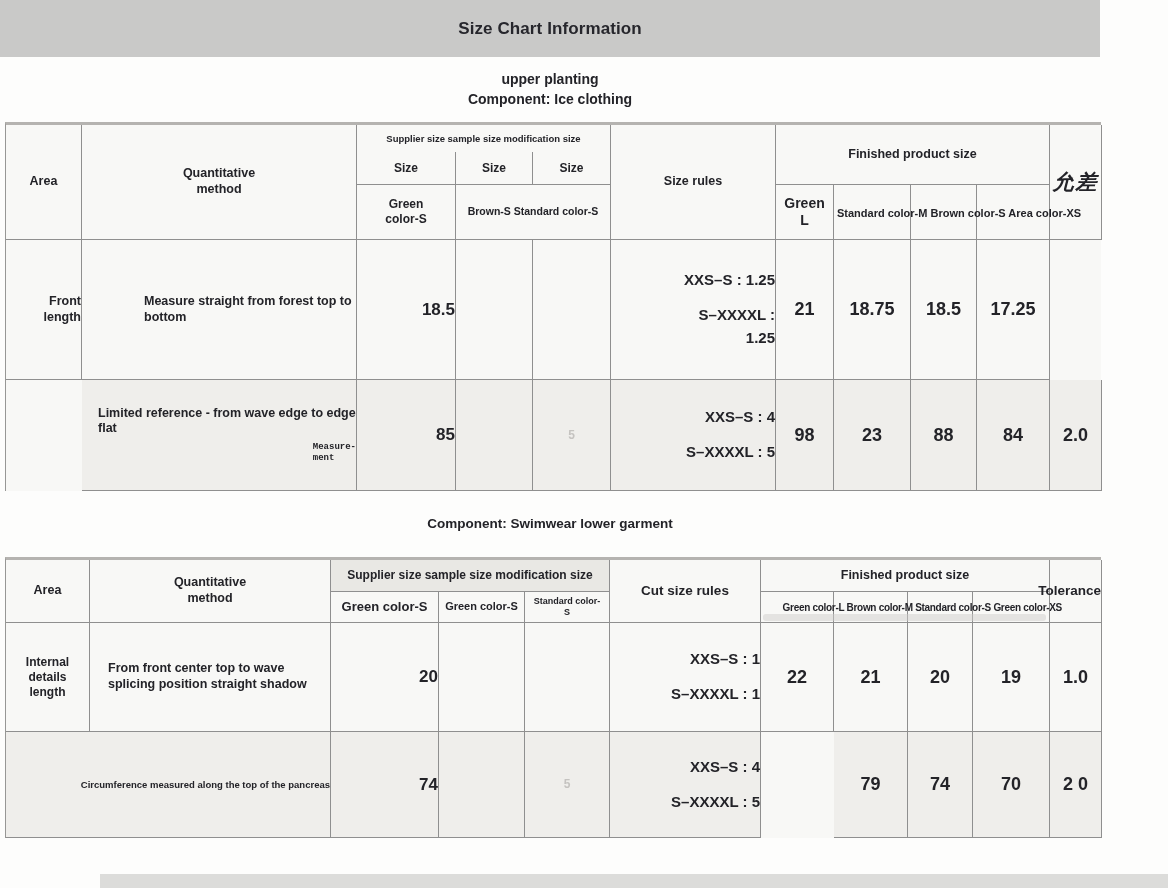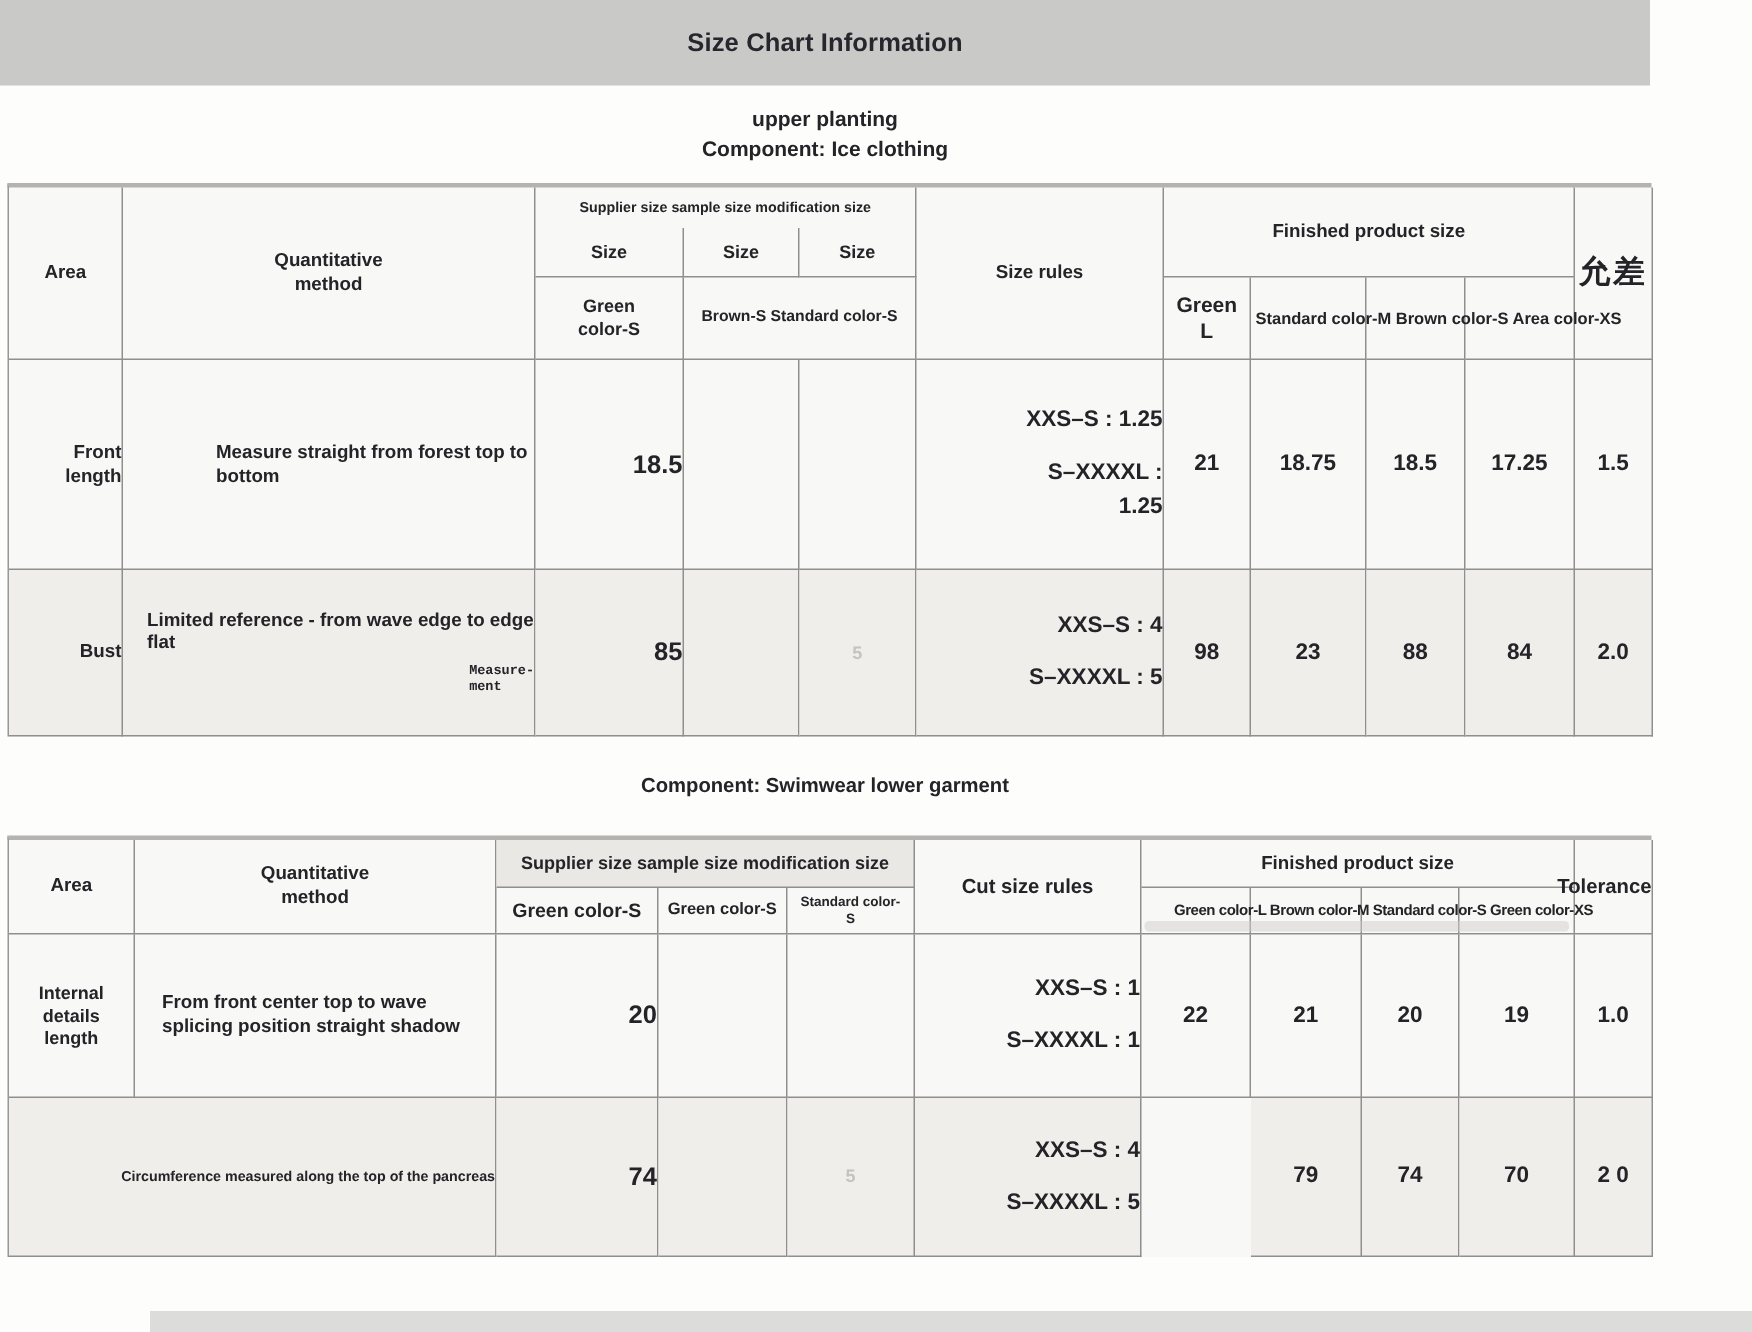"允差" .cn { font-style: none -> italic }
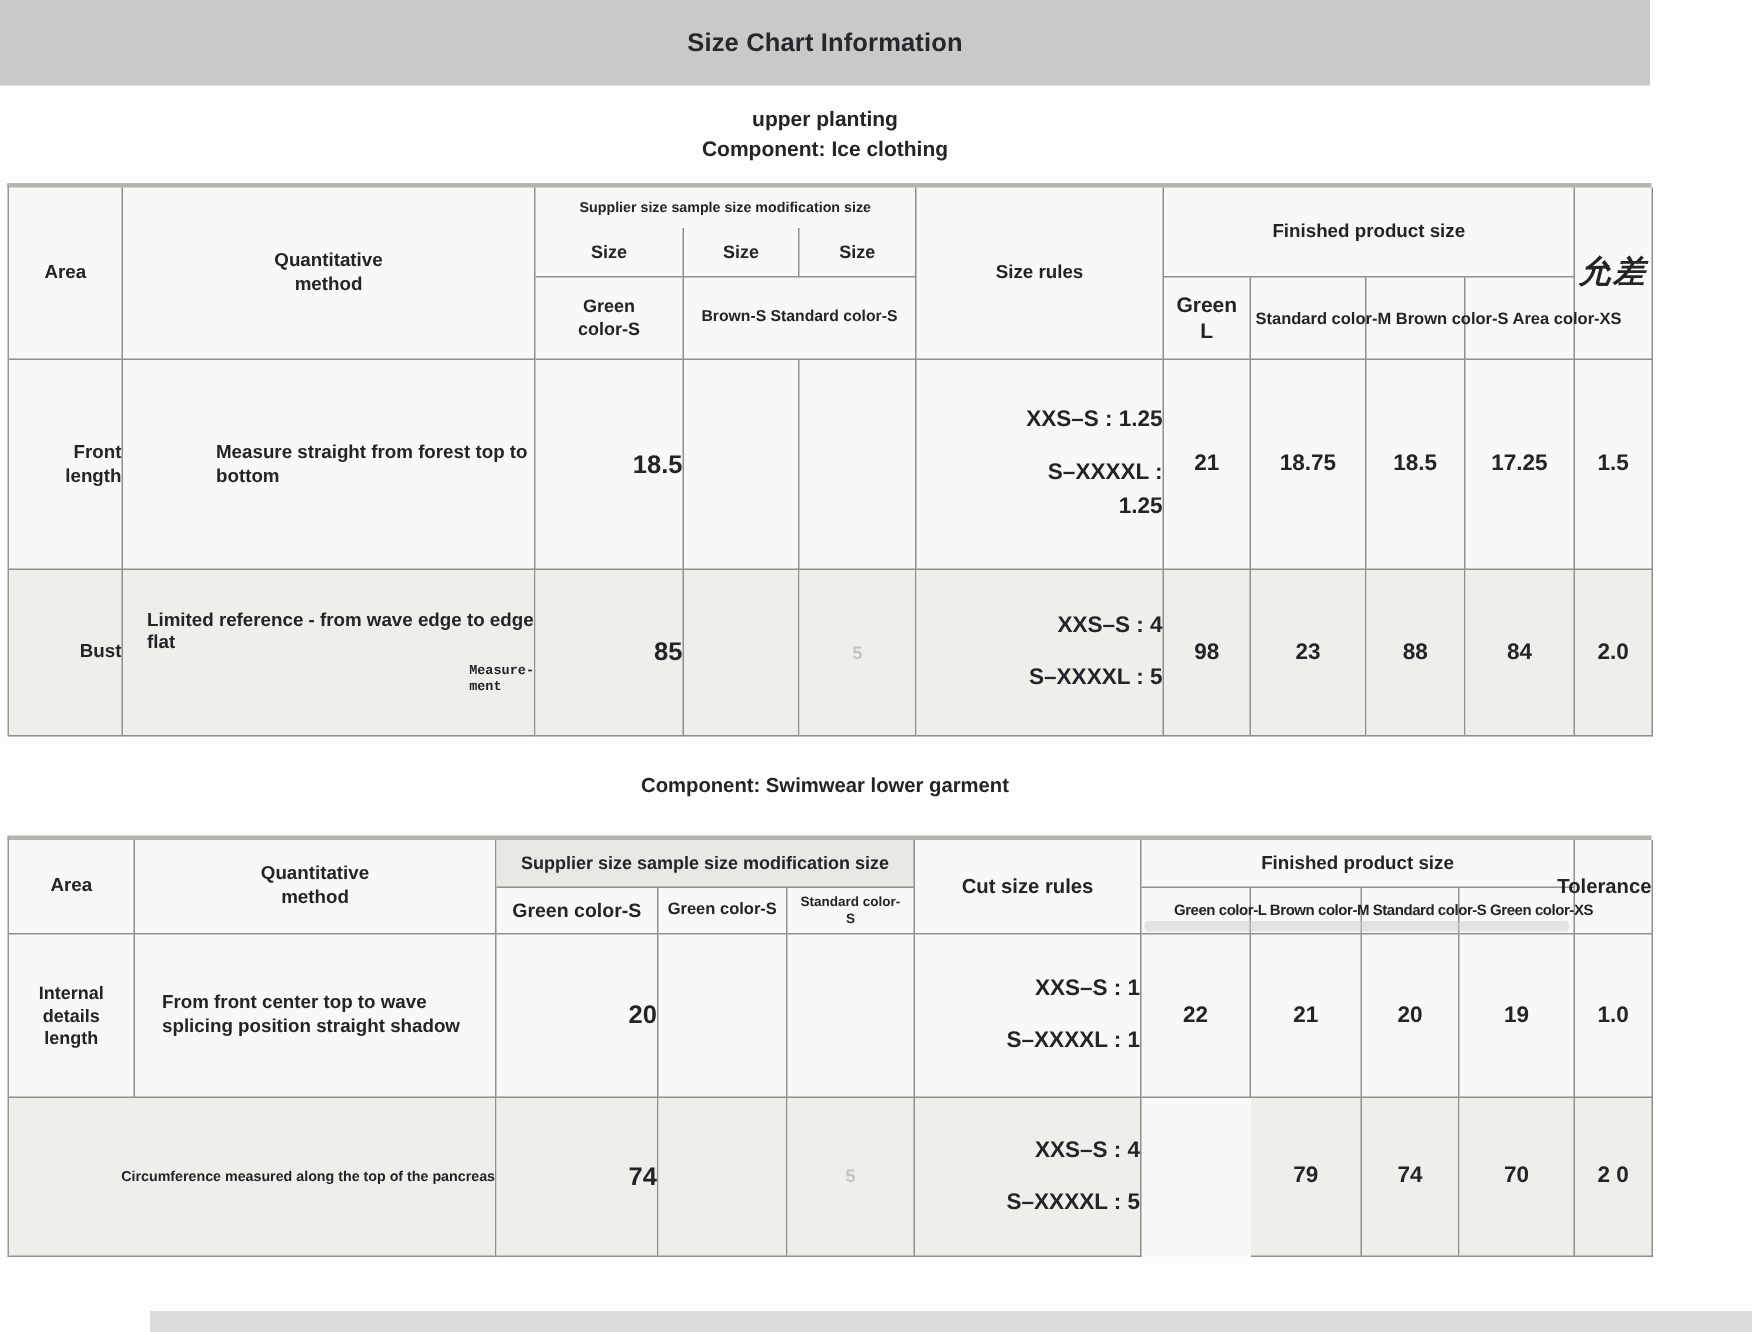"21" .num { font-size: 15px -> 18px }
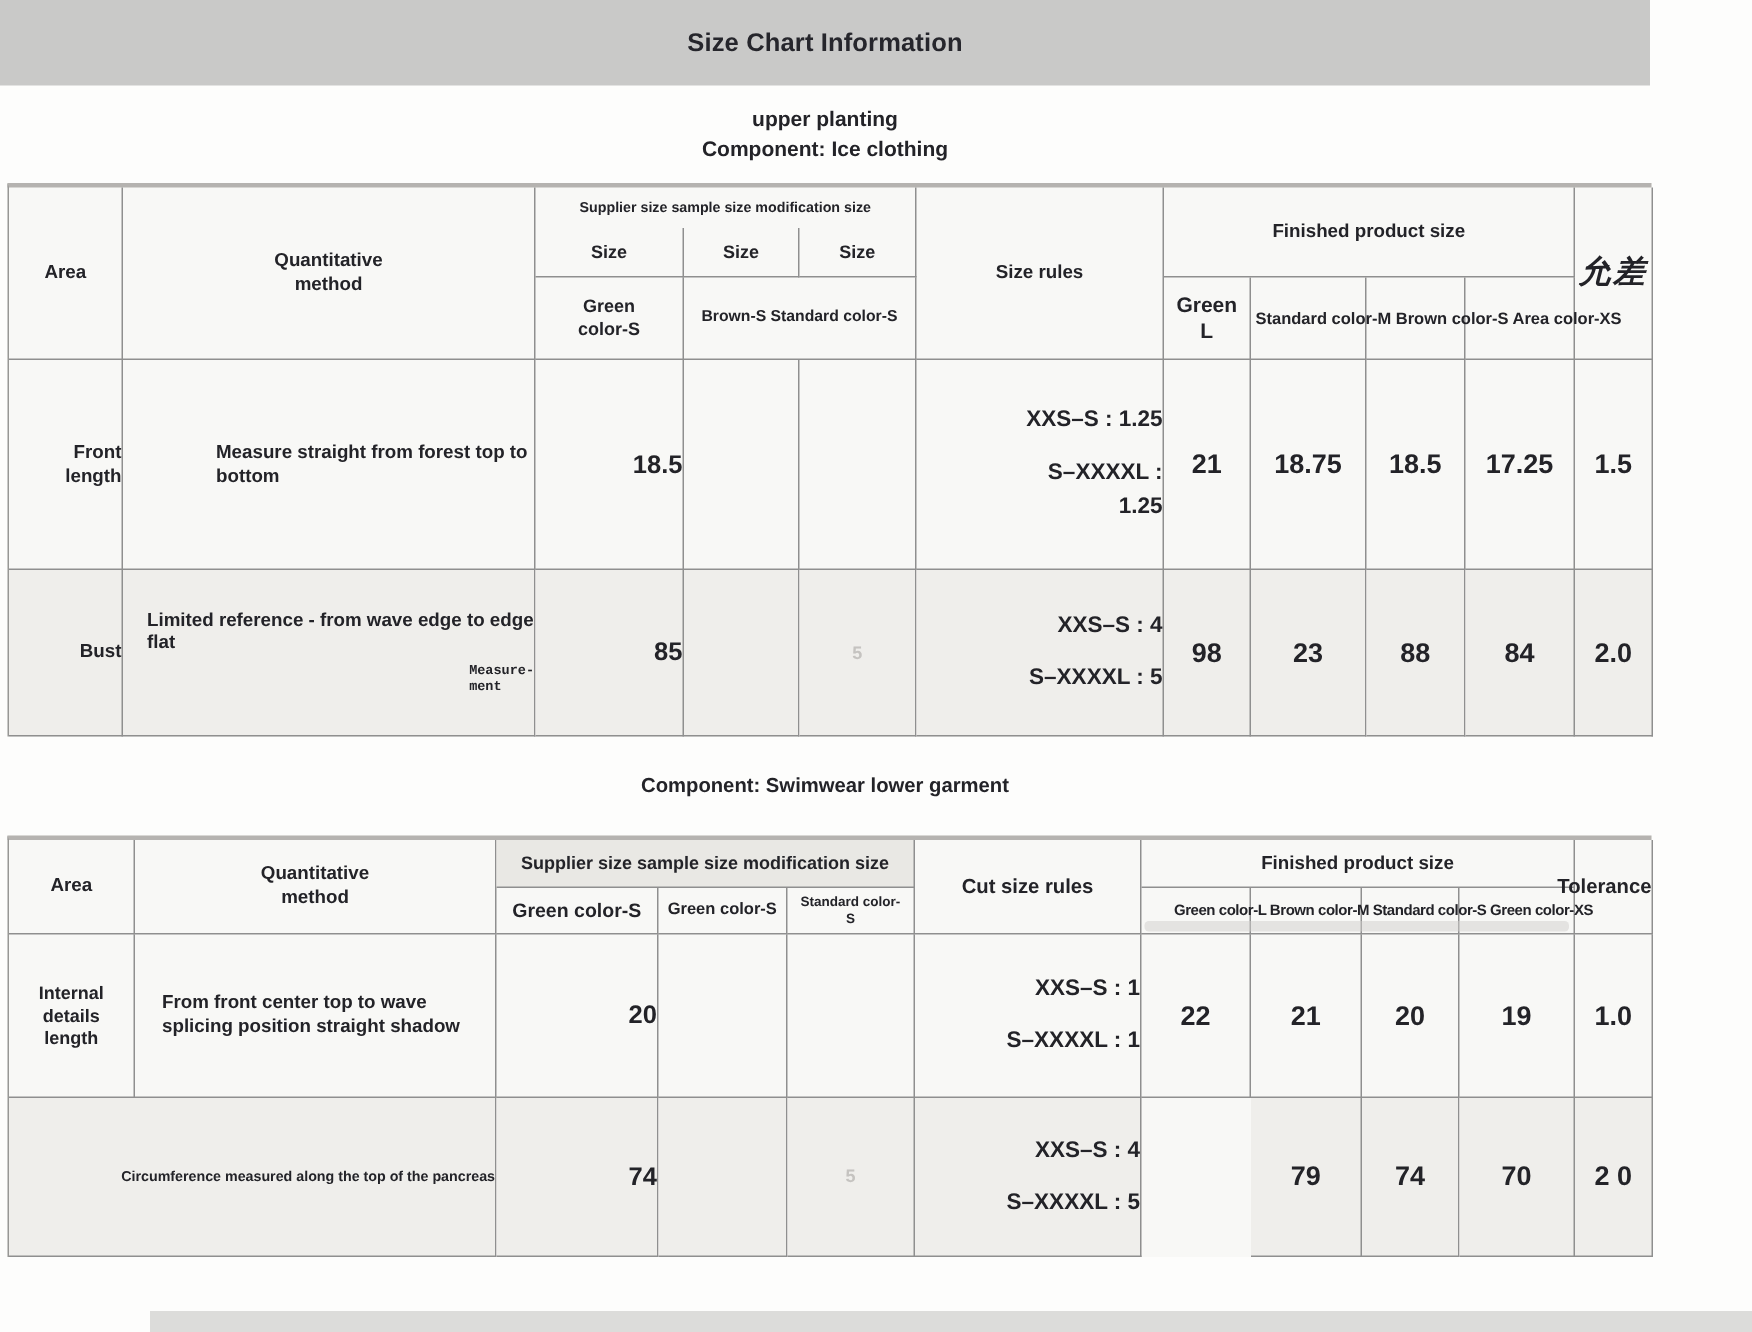"1.5" div.c { html: <div> <span>1.5</span> </div> -> none }
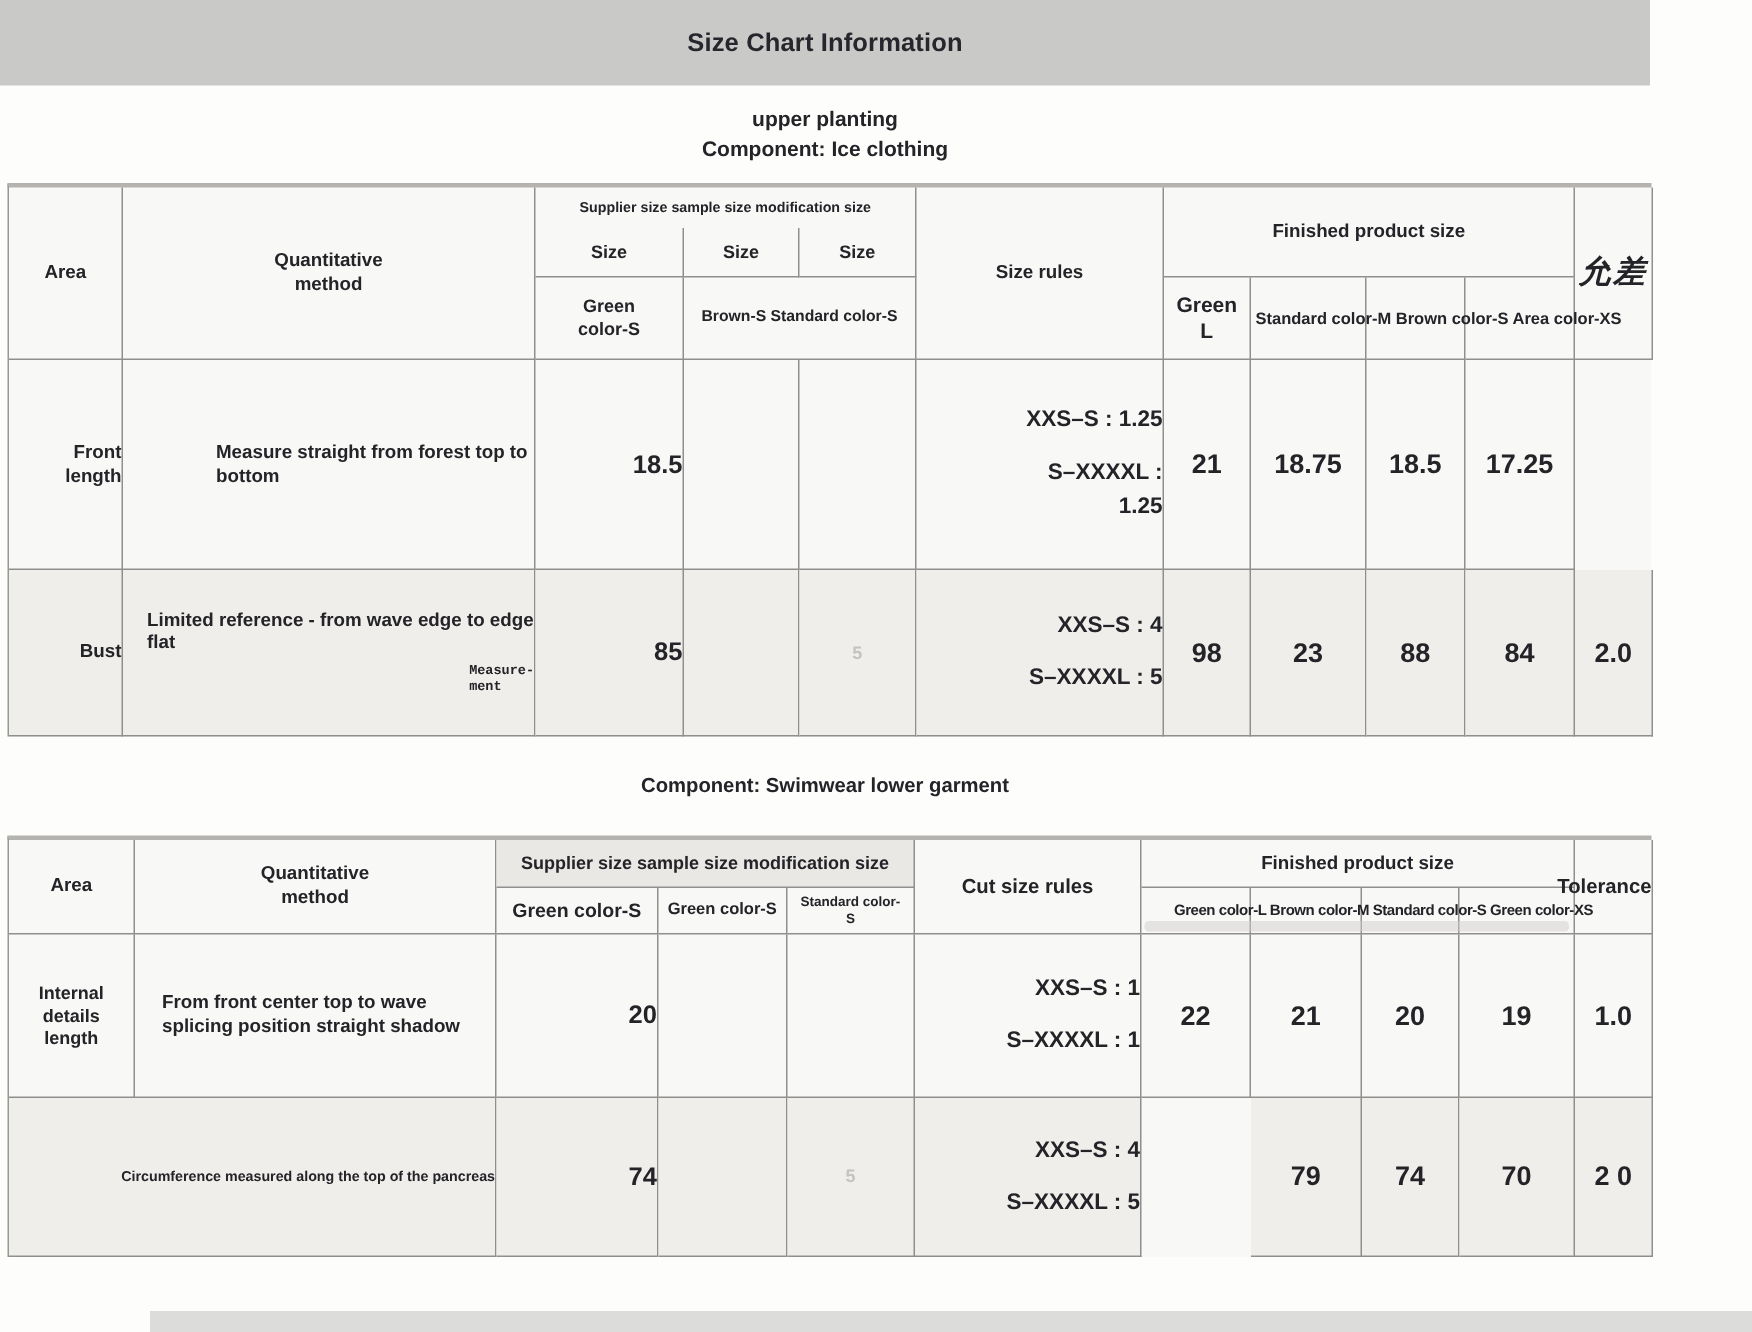"Bust" div.c { html: <div> <span>Bust</span> </div> -> none }
